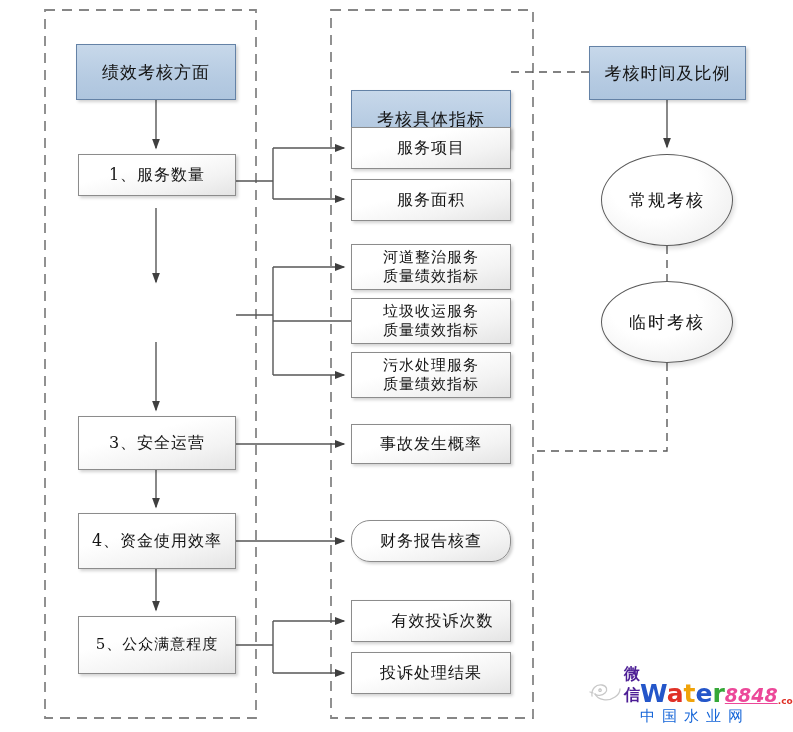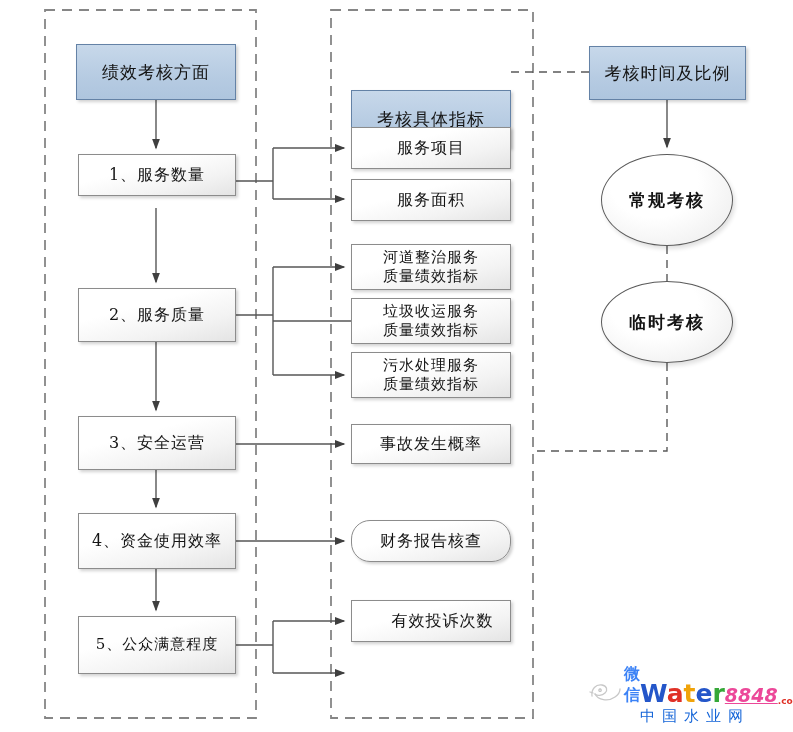"常规考核" .ellipse { font-weight: bold -> normal }
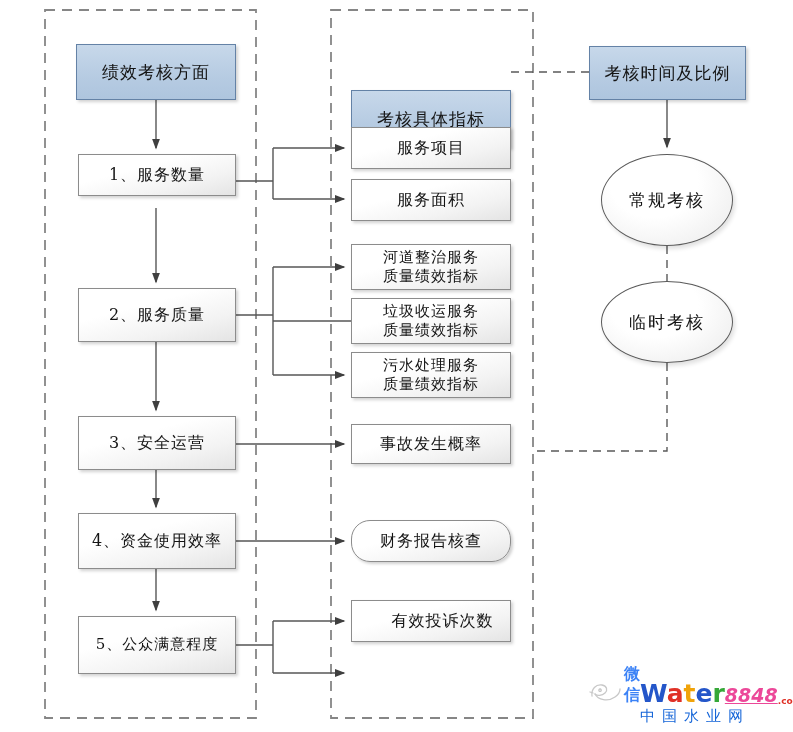"2、服务质量" div.box { html: <div>2、服务质量</div> -> none }
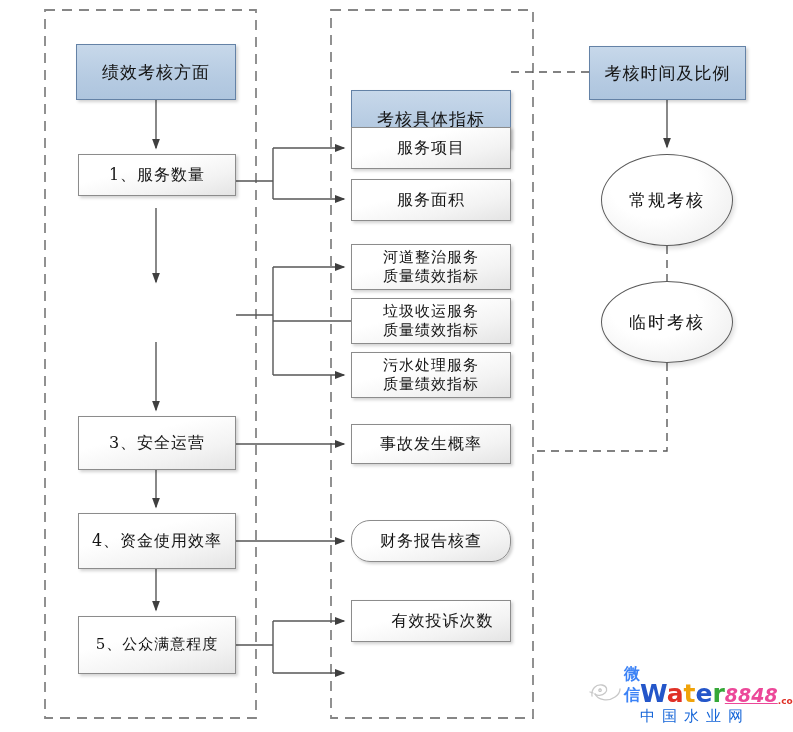"投诉处理结果" div.box { html: none -> <div>投诉处理结果</div> }
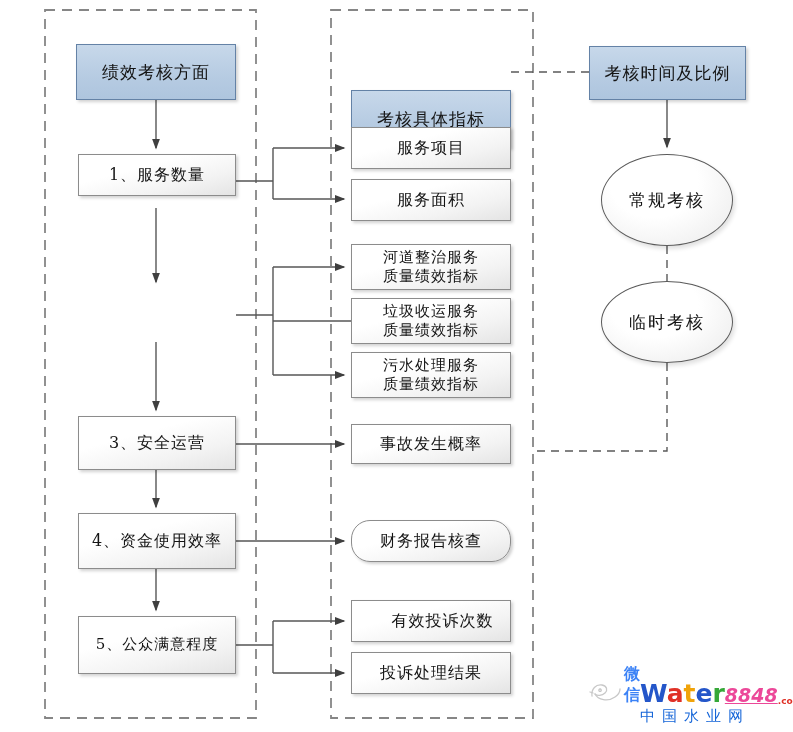"微信" .wm-wechat { color: #3b82f6 -> #4c1d95 }
